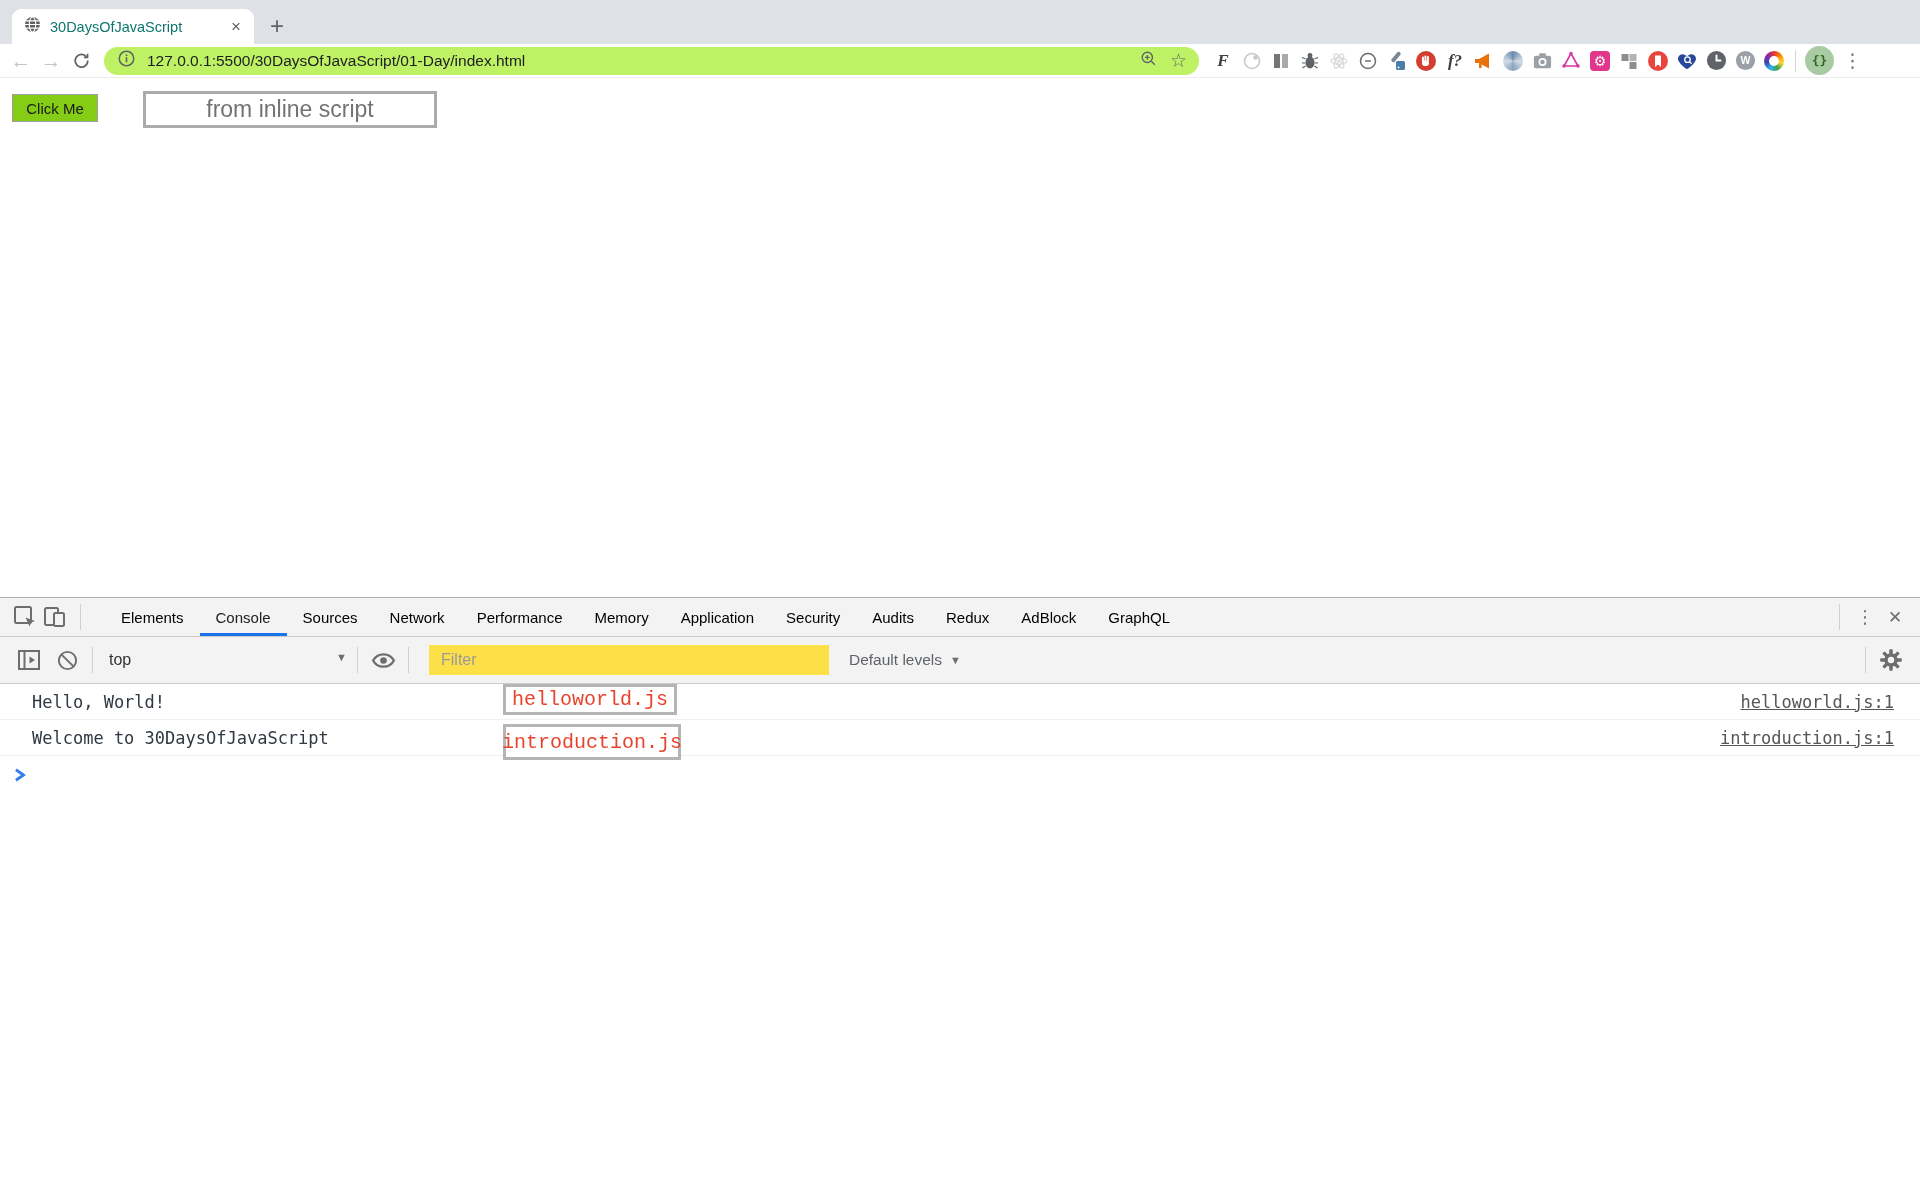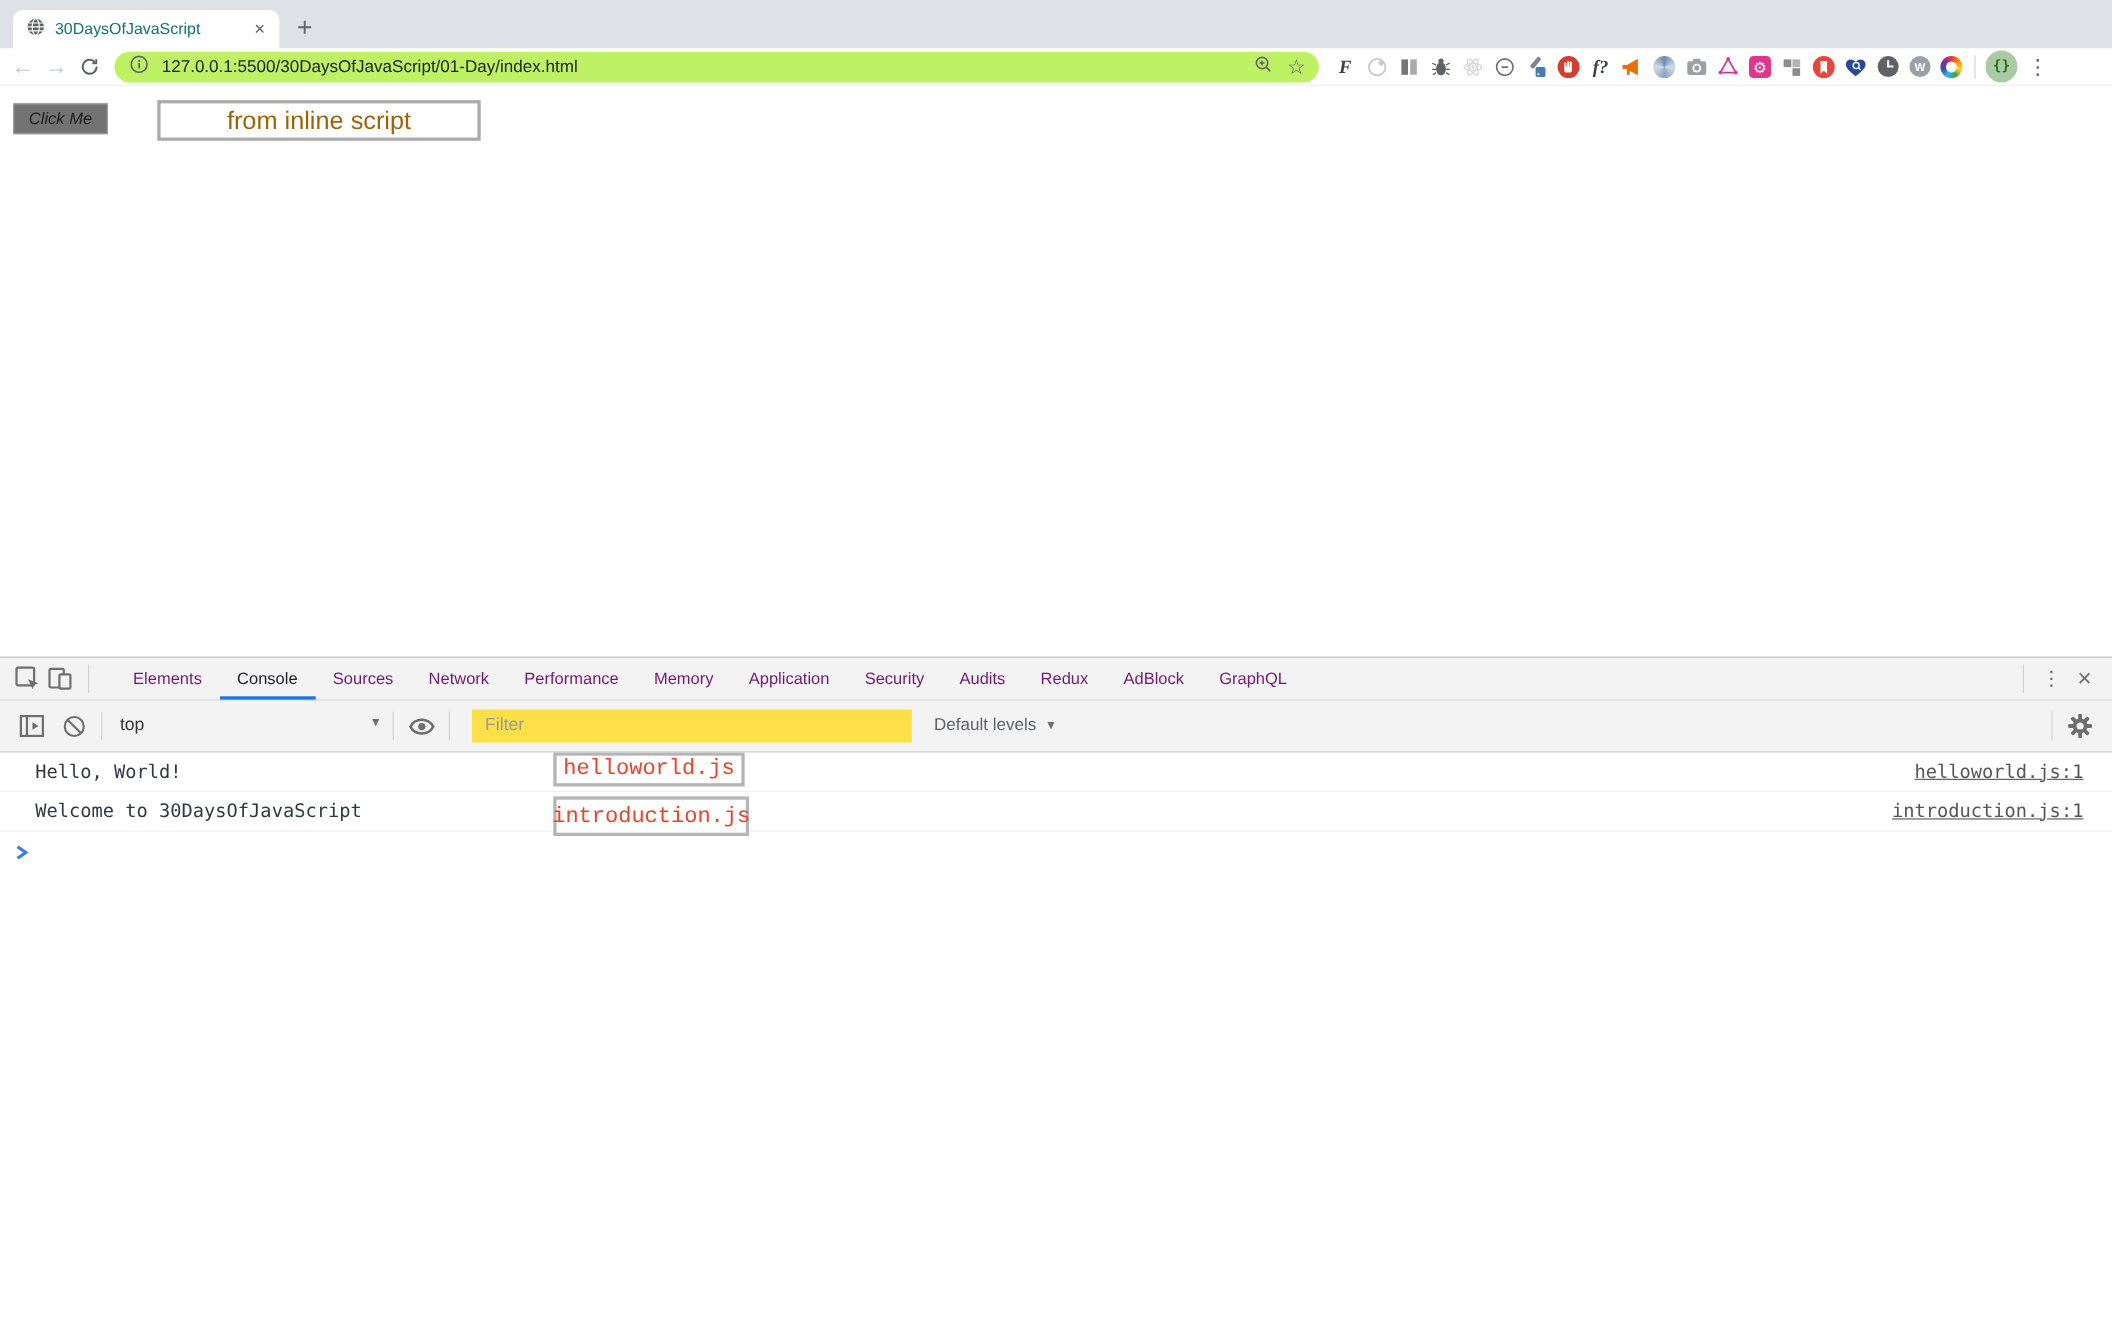"Click Me" .clickme { background: #737373 -> #84cc16; font-style: italic -> none }
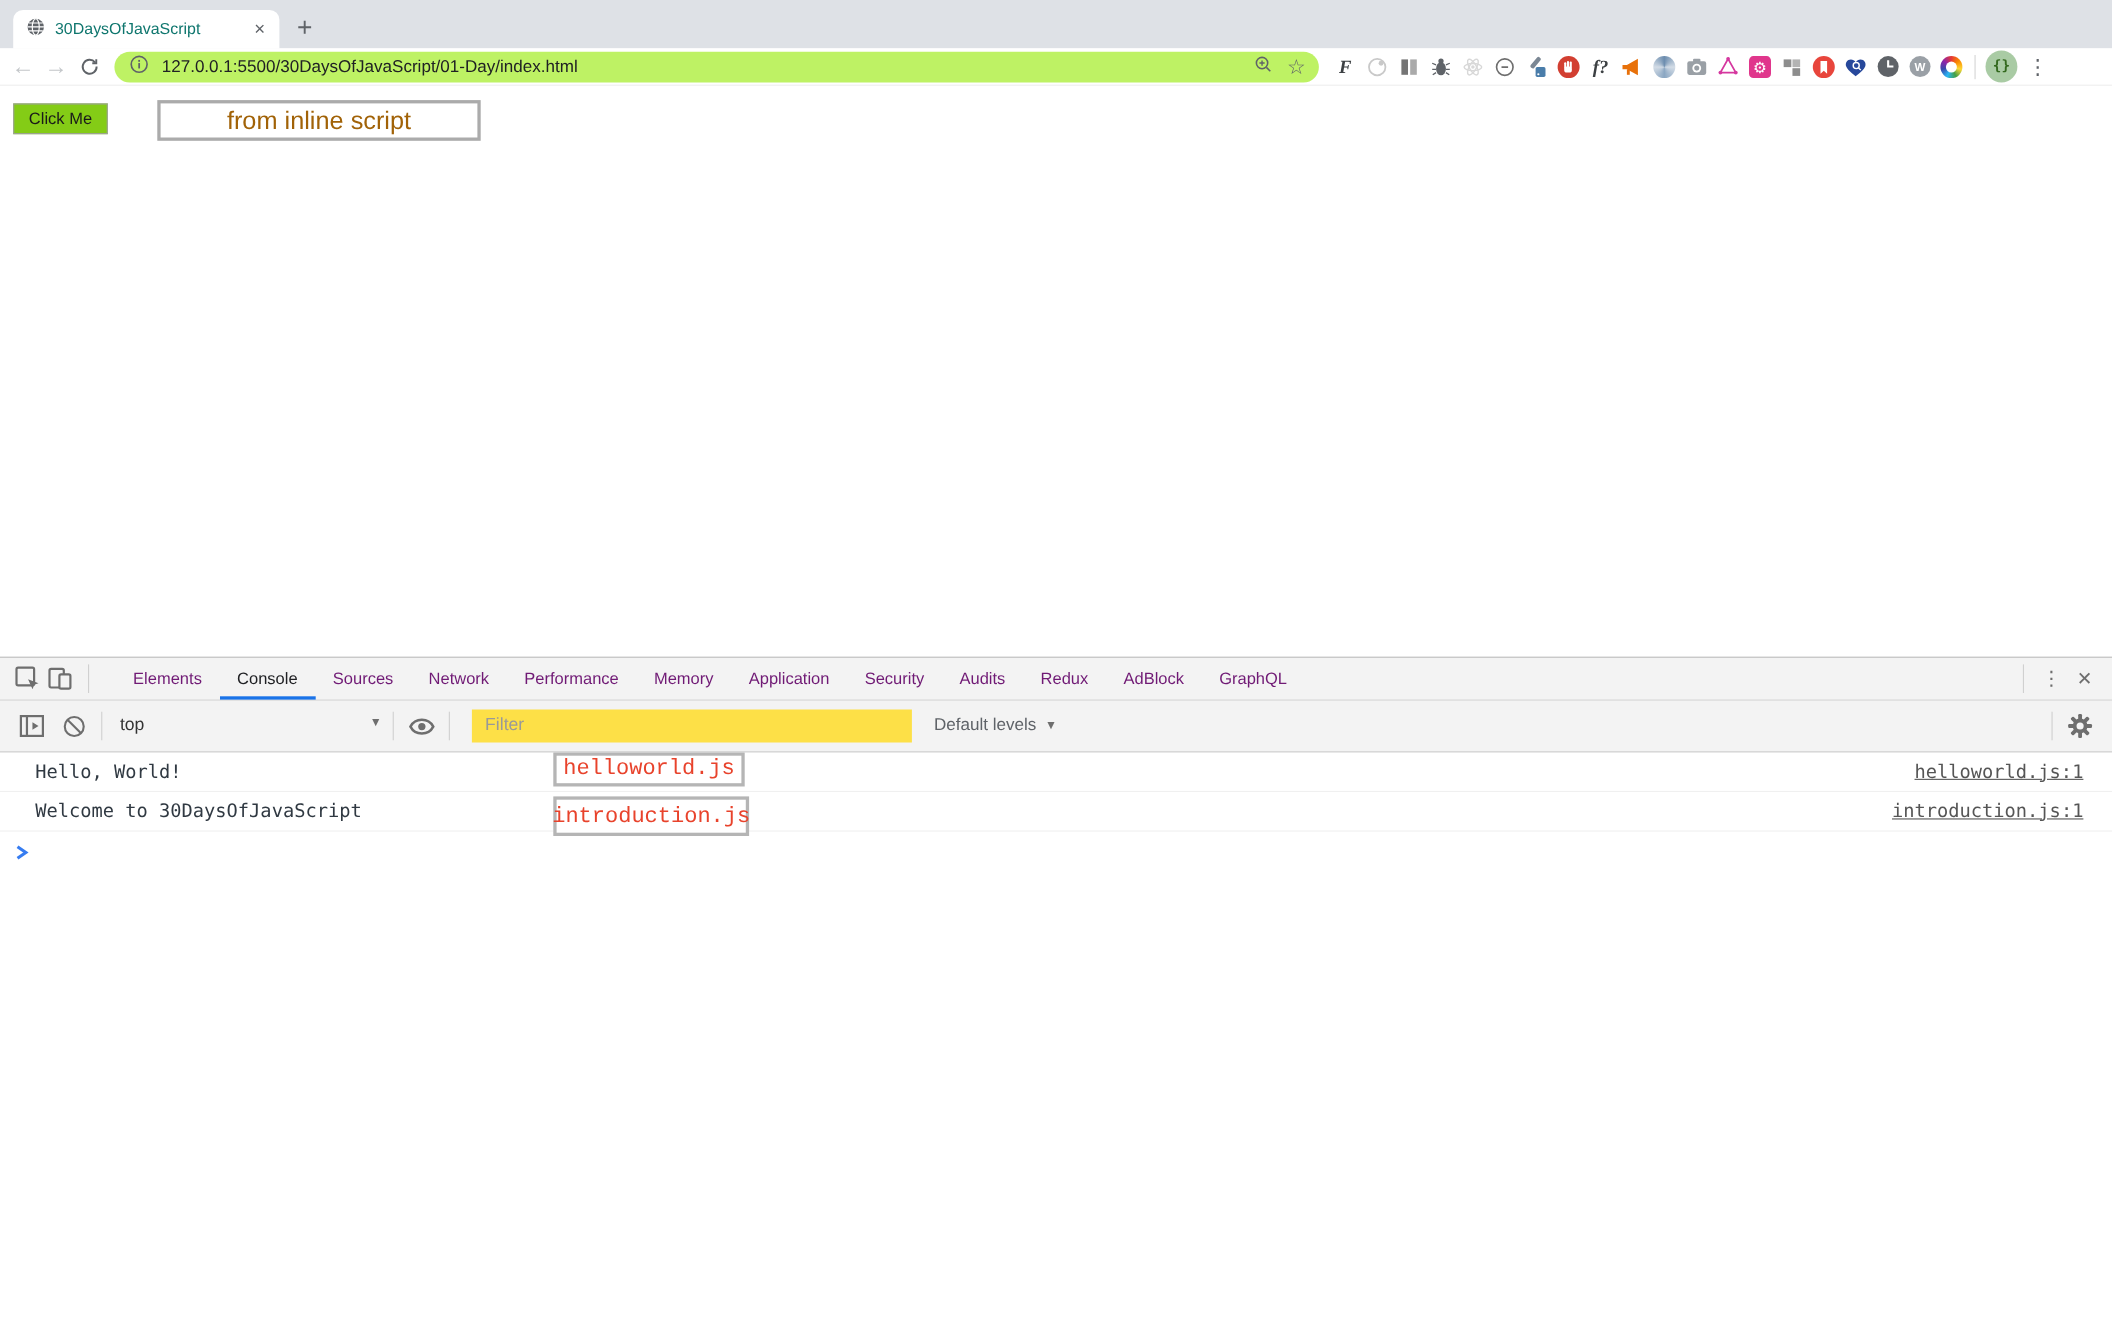"from inline script" .inline-box { color: #a16207 -> #737373 }
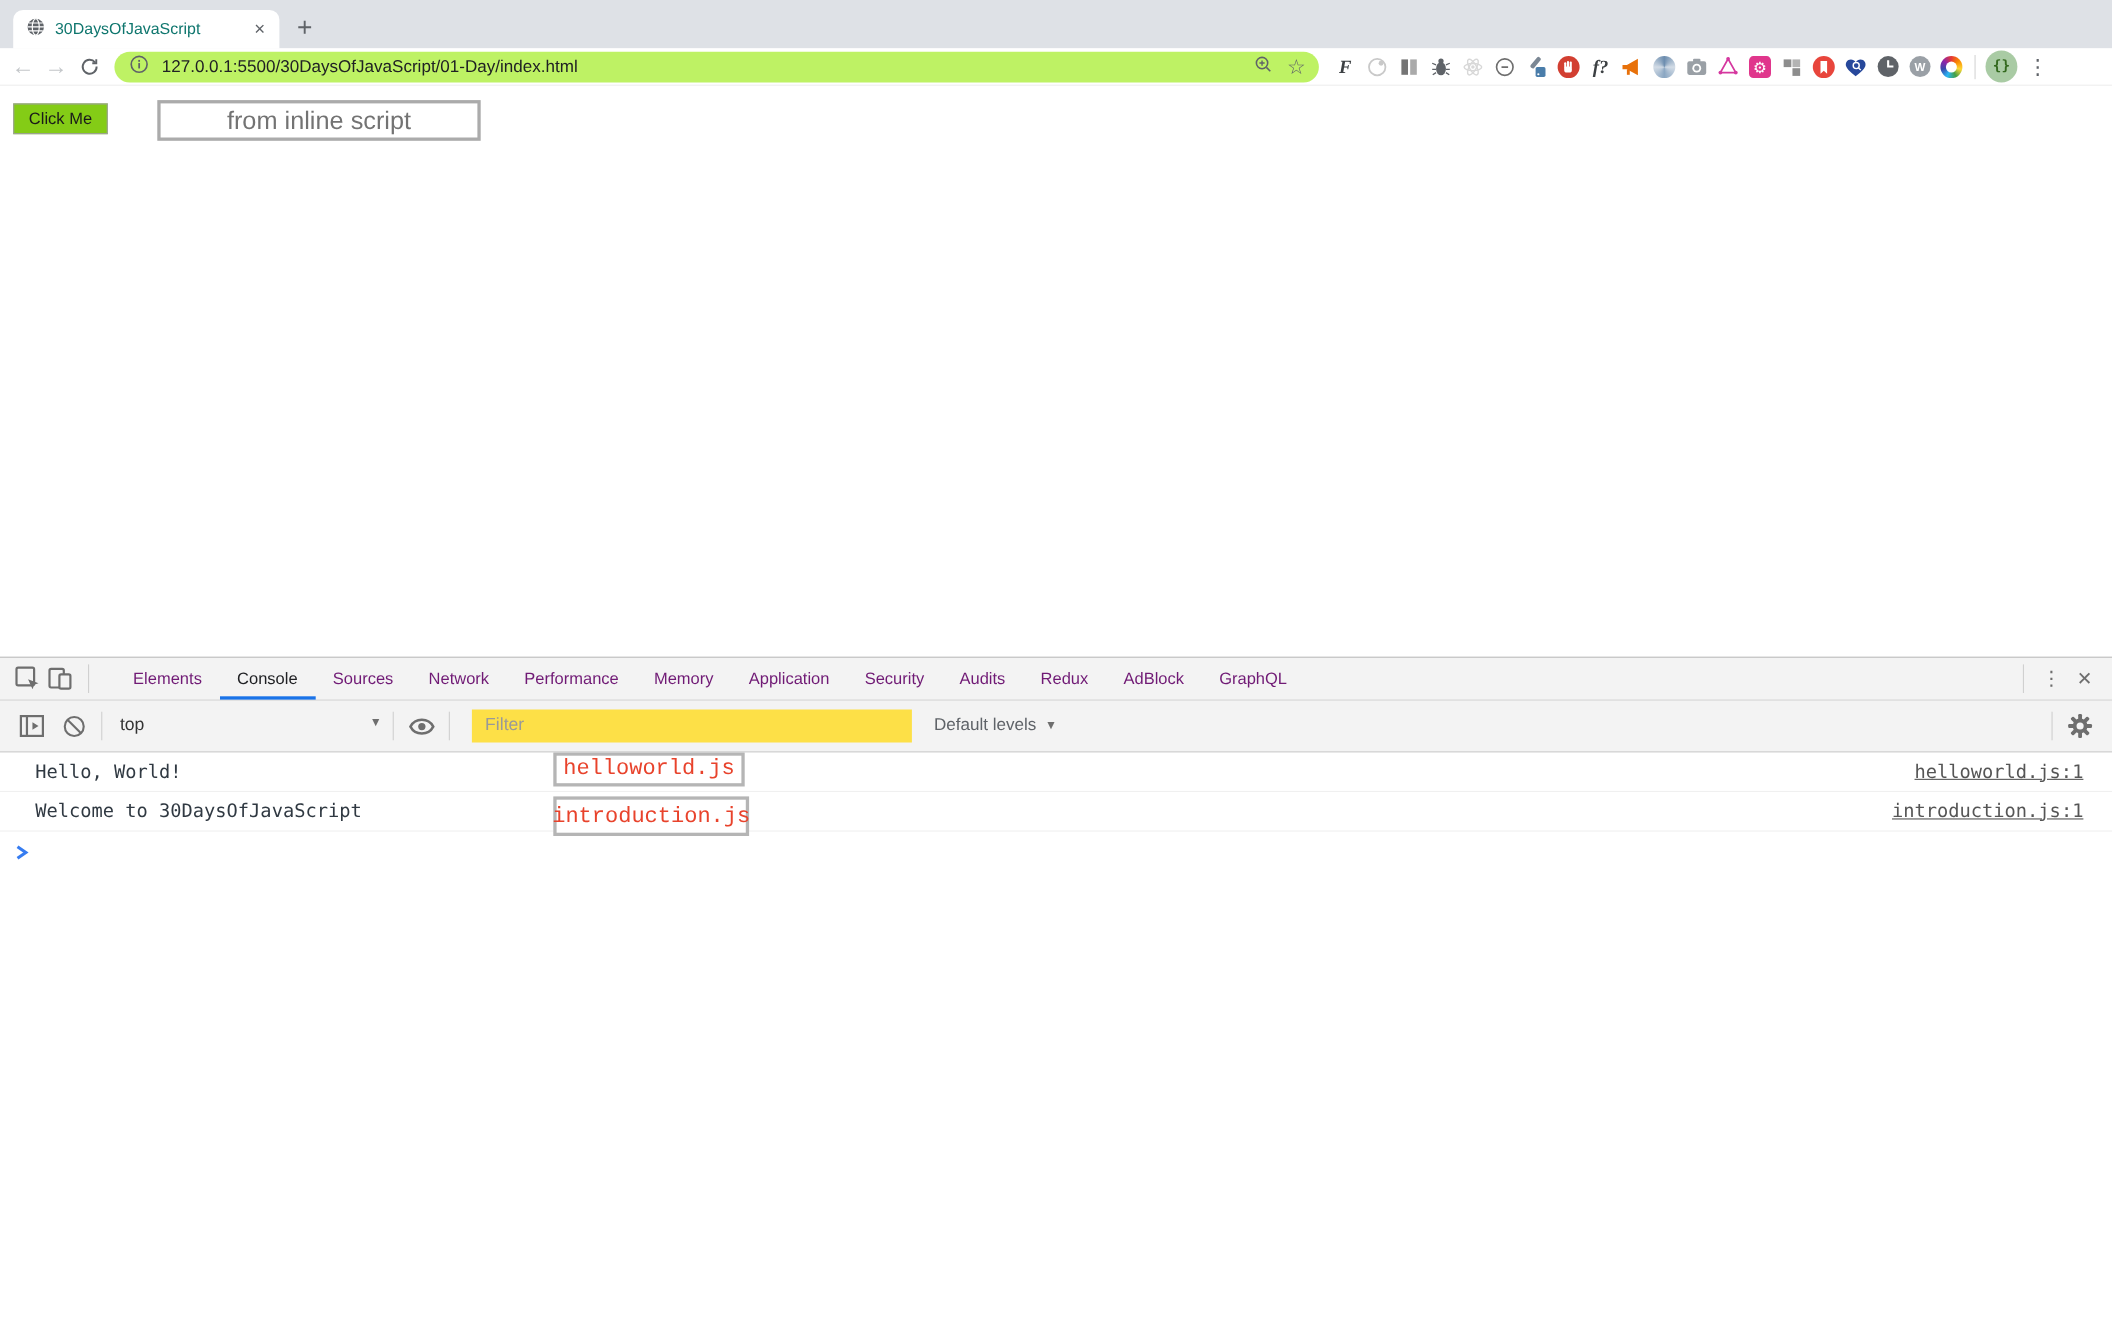"Elements" .dt-tab { color: #701a75 -> #000000 }
